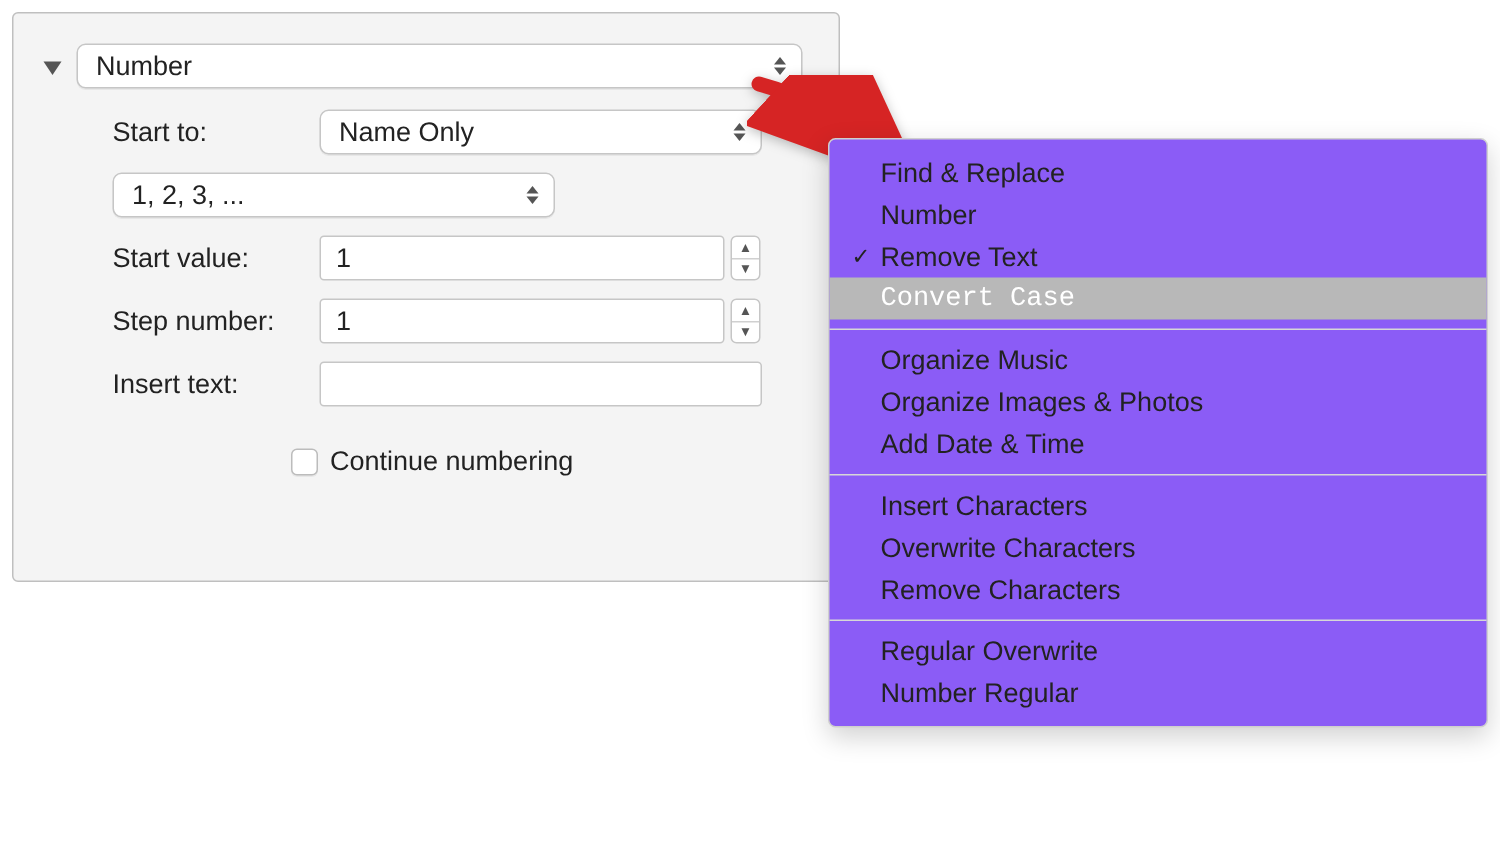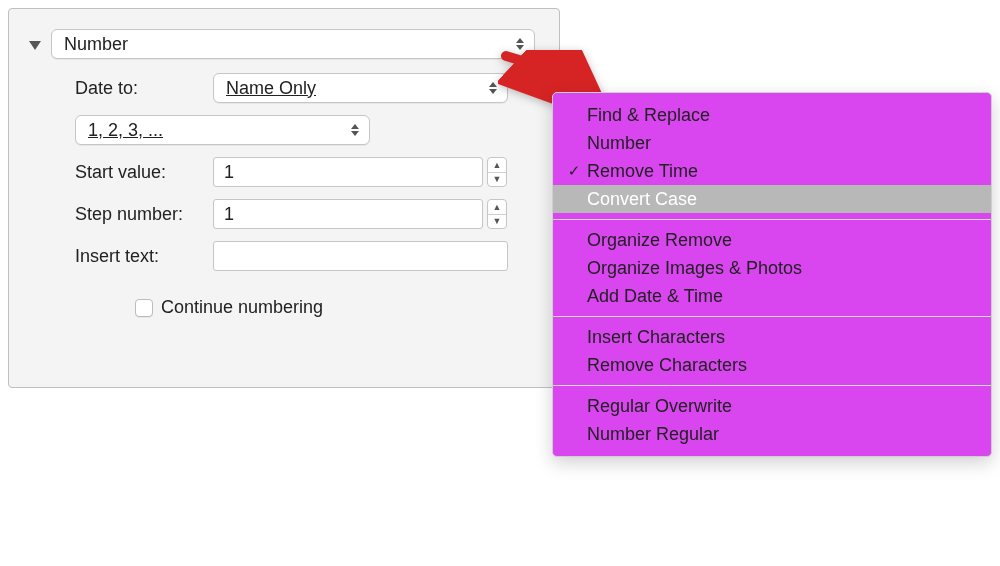"Date to:" div.form-label { text: Date -> Start }
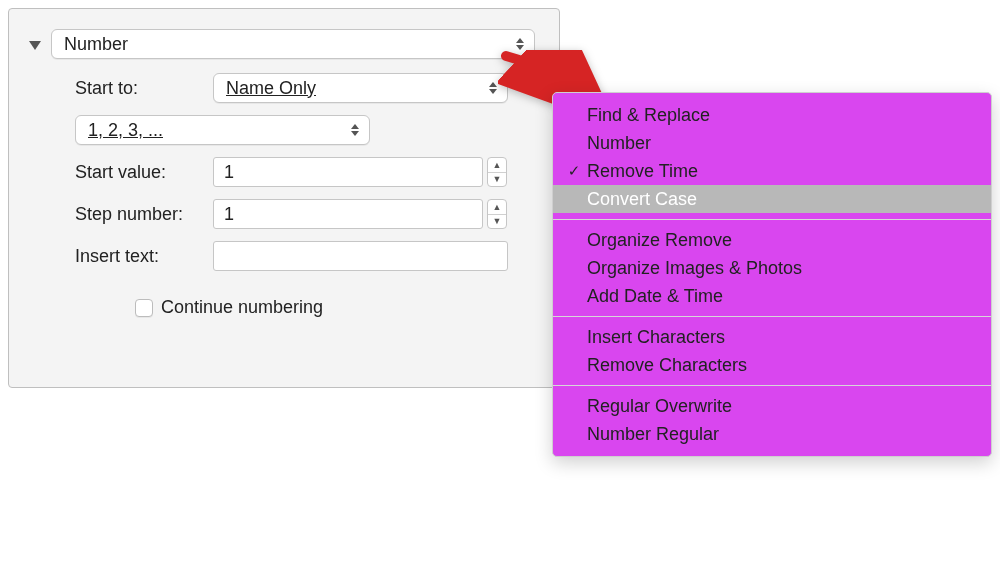"Name Only" .w-select { text-decoration: underline -> none }
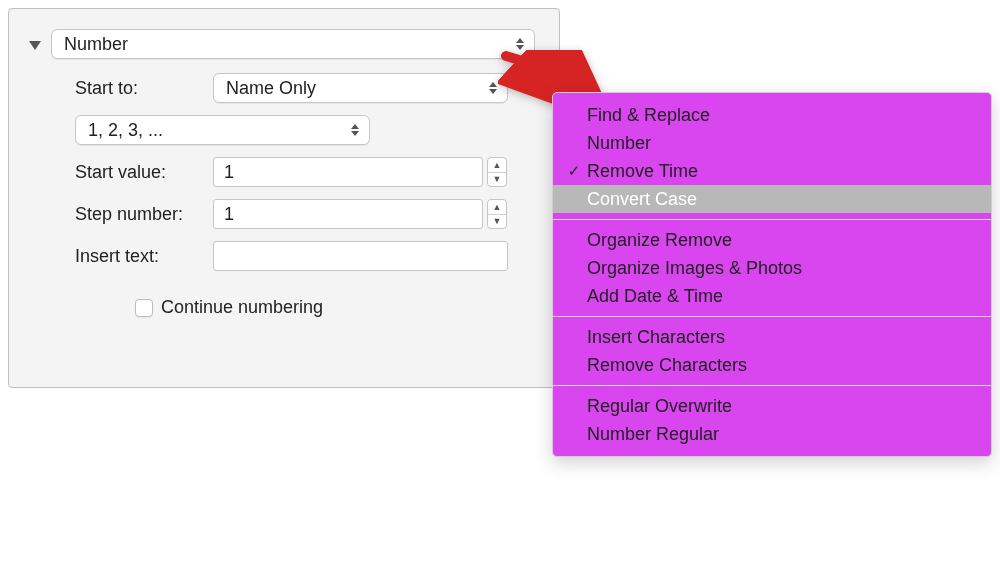"Find & Replace" .menu { background: #d946ef -> #8b5cf6 }
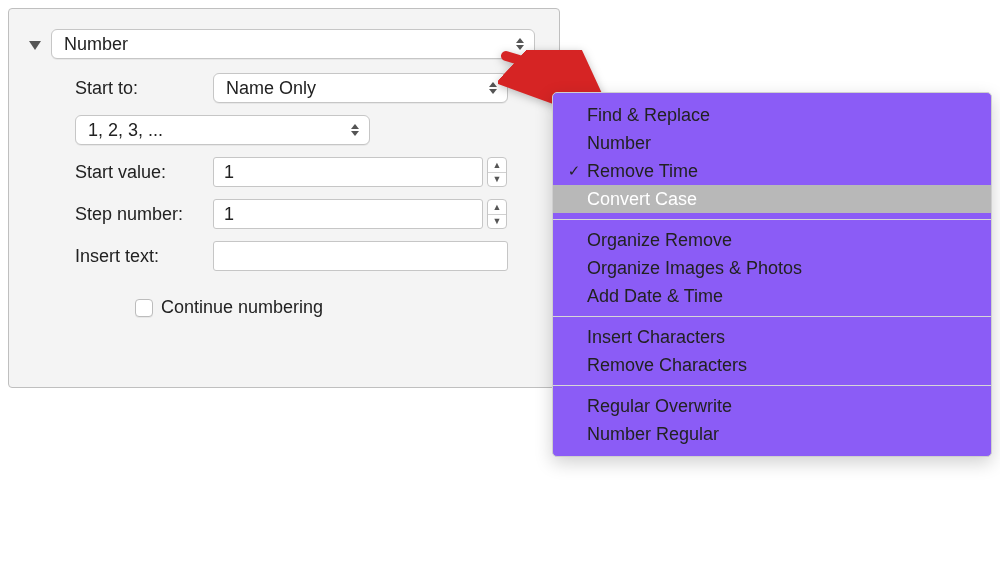"Remove Time" span.mi-text { text: Time -> Text }
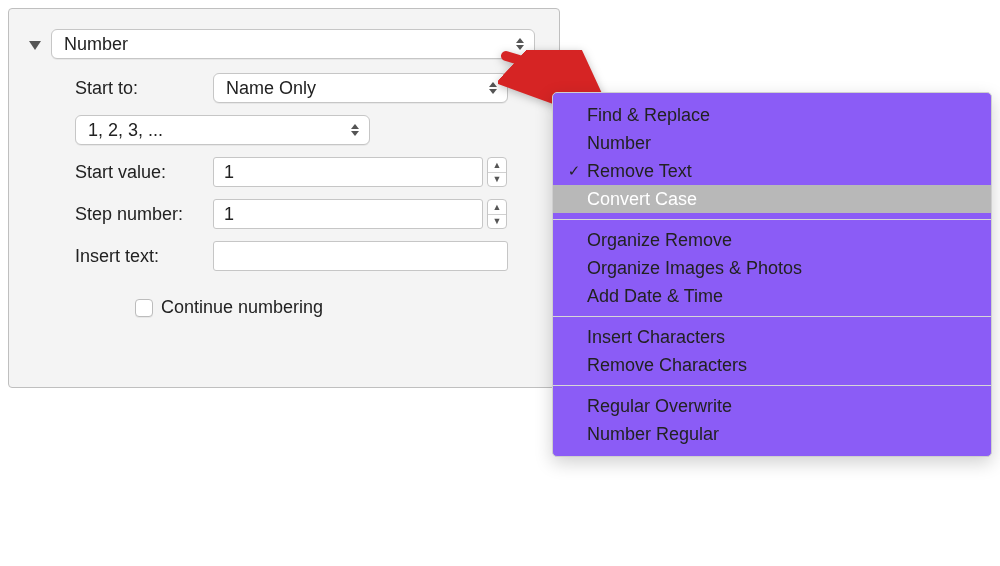"Convert Case" .menu-item.highlight { font-family: none -> Liberation Mono, monospace }
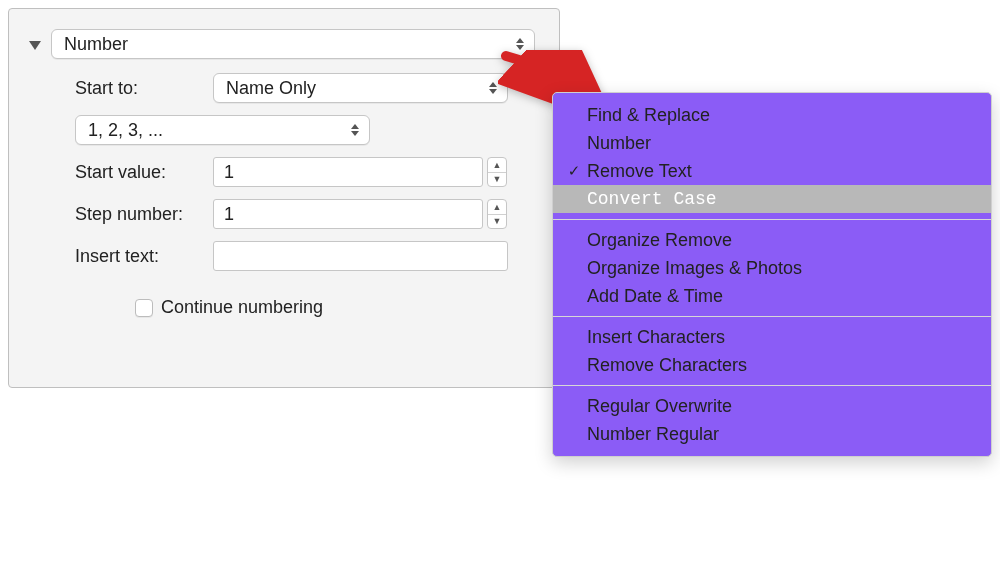"Organize Remove" span.mi-text { text: Remove -> Music }
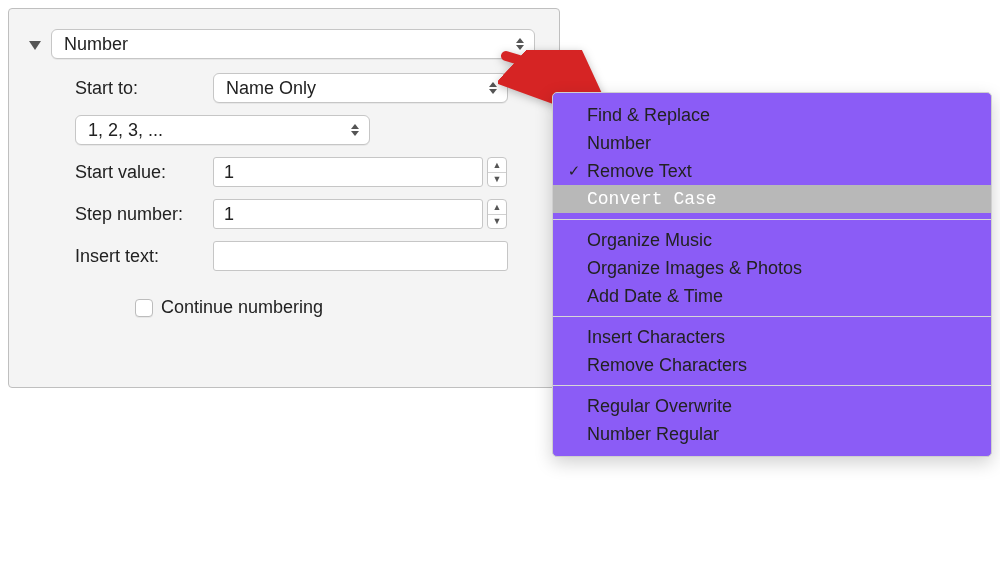"Continue numbering" div.form-row { margin-left: 60px -> 119px }
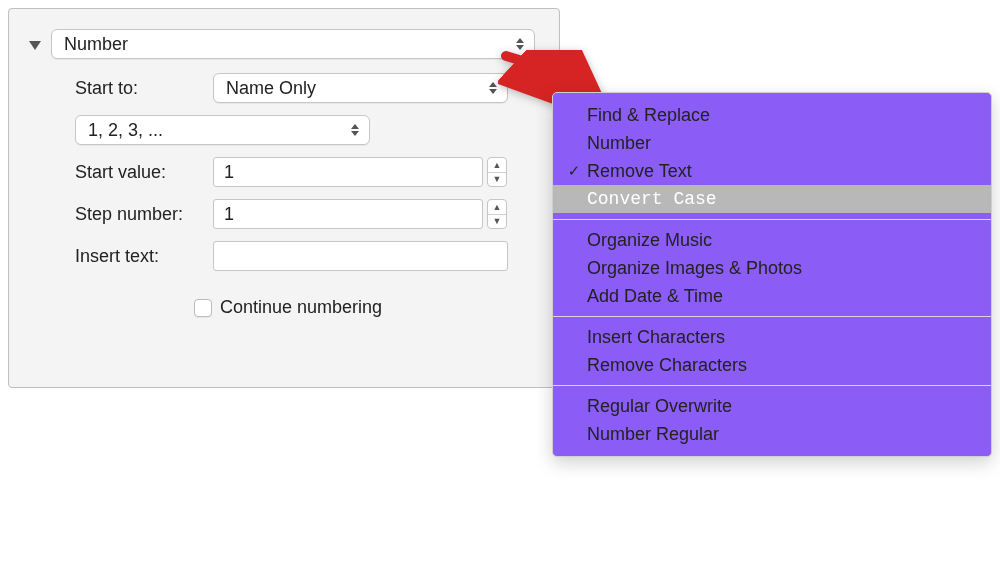"Overwrite Characters" div.menu-item { html: none -> <div> <span></span> <span>Overwrite Characters</span> </div> }
